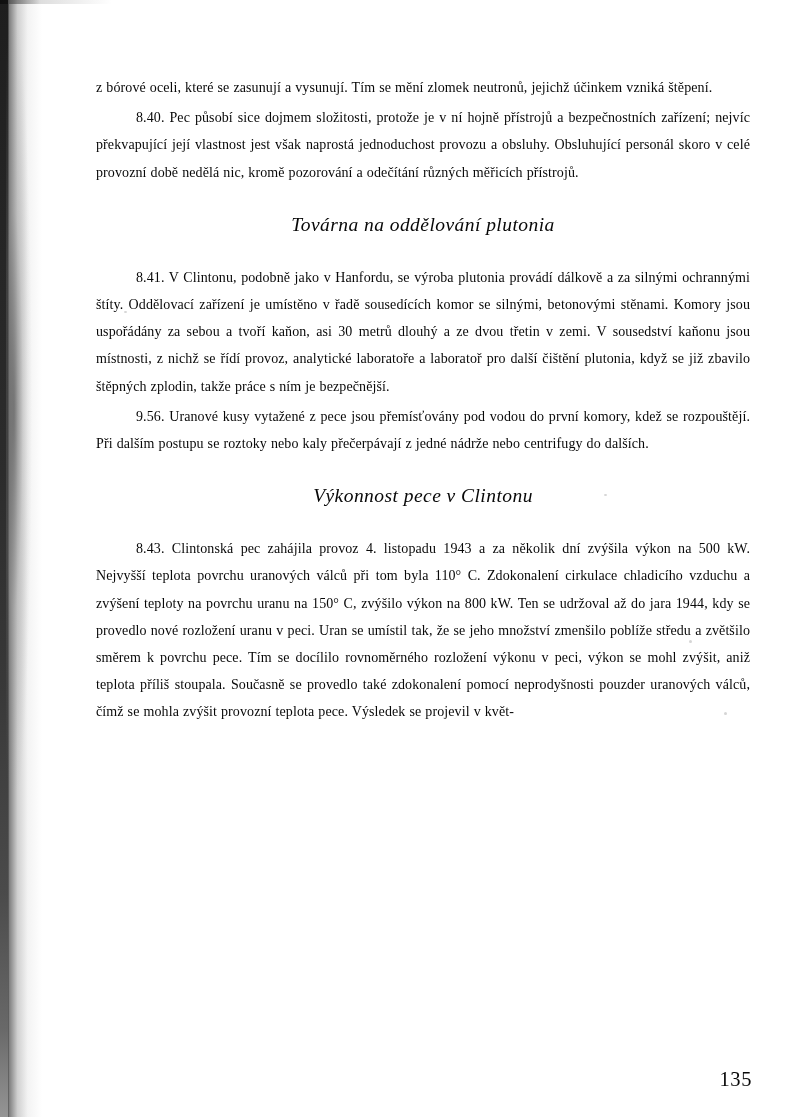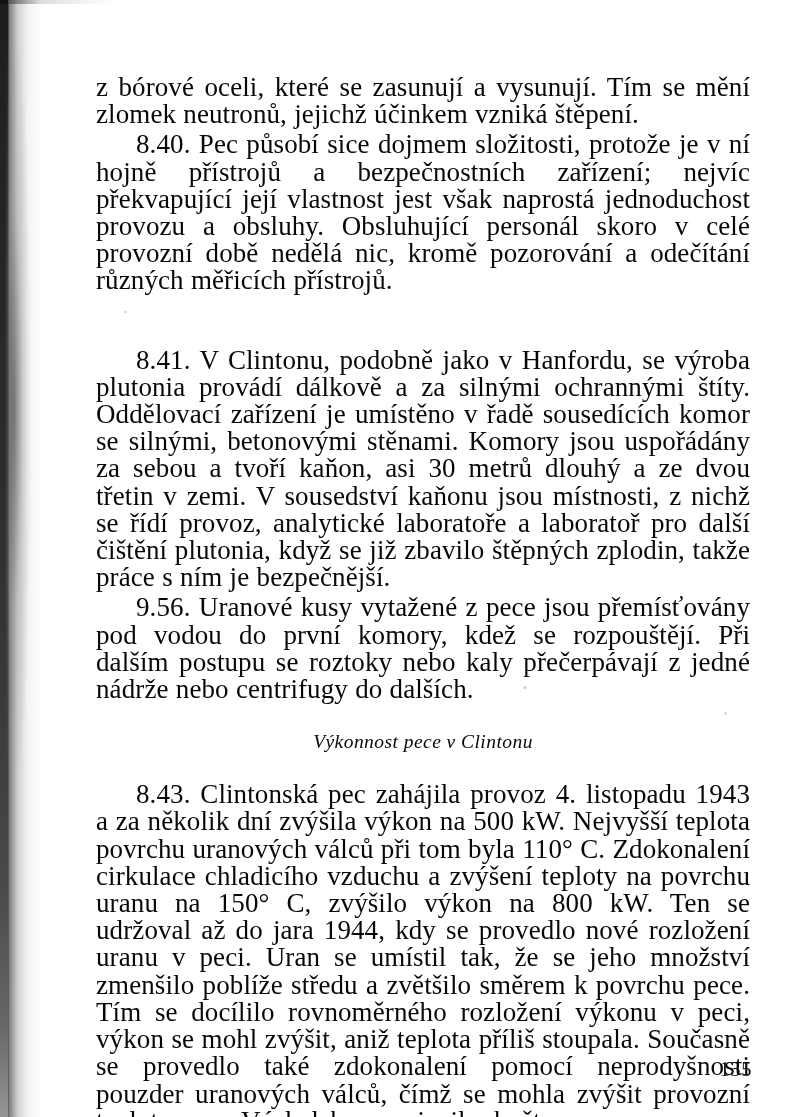"z bórové oceli, které se" p.para { font-size: 27px -> 14px }
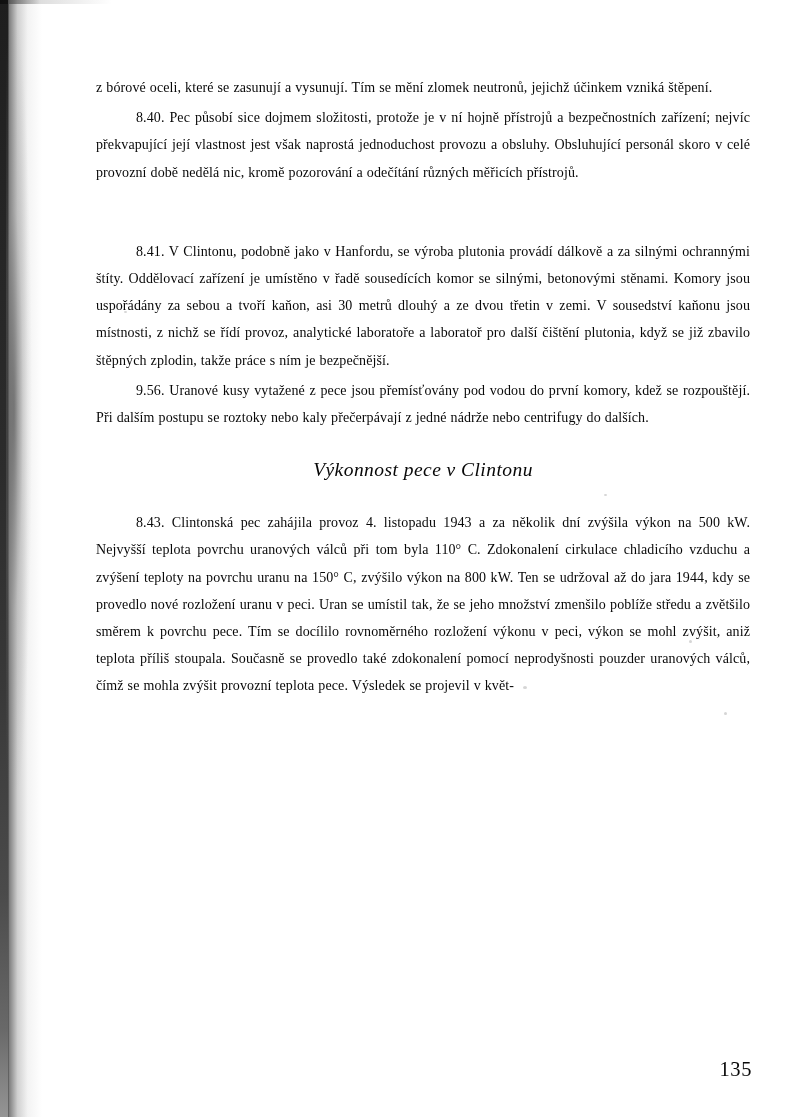"Továrna na oddělování plutonia" h2.section-head { html: none -> <h2>Továrna na oddělování plutonia</h2> }
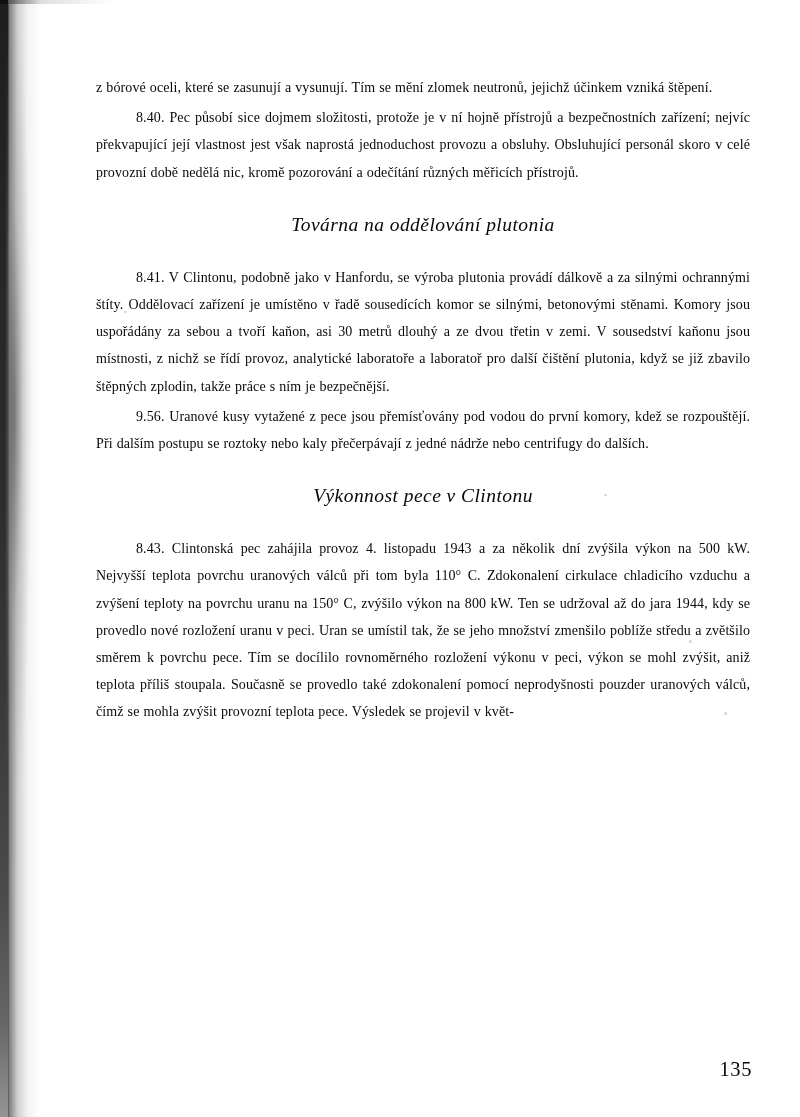"135" .folio { bottom: 36px -> 26px }
